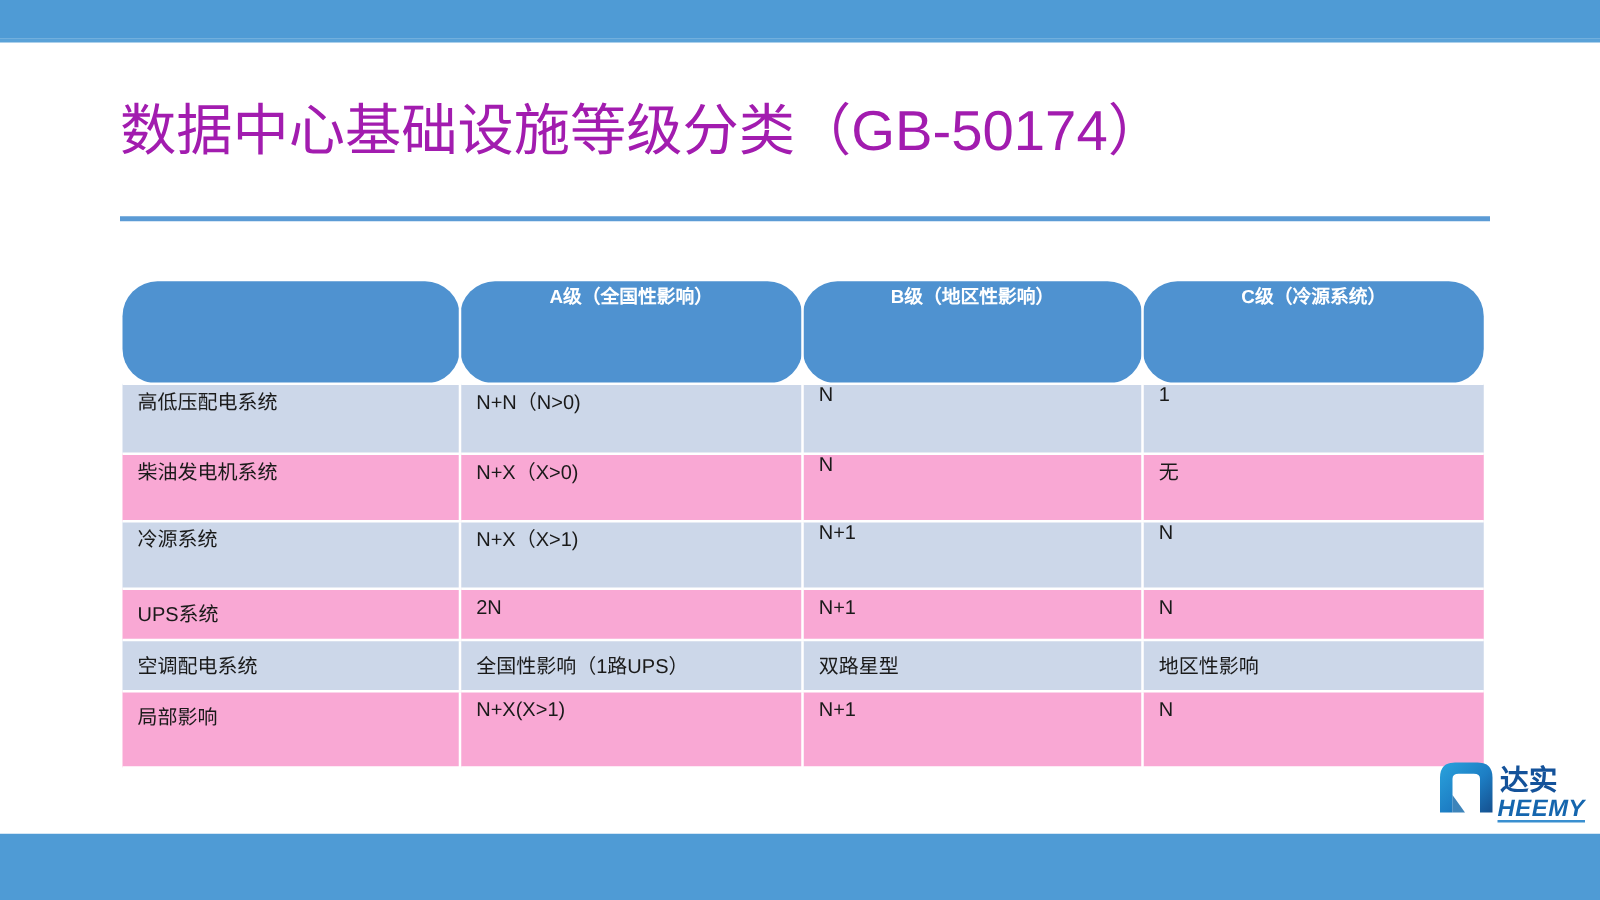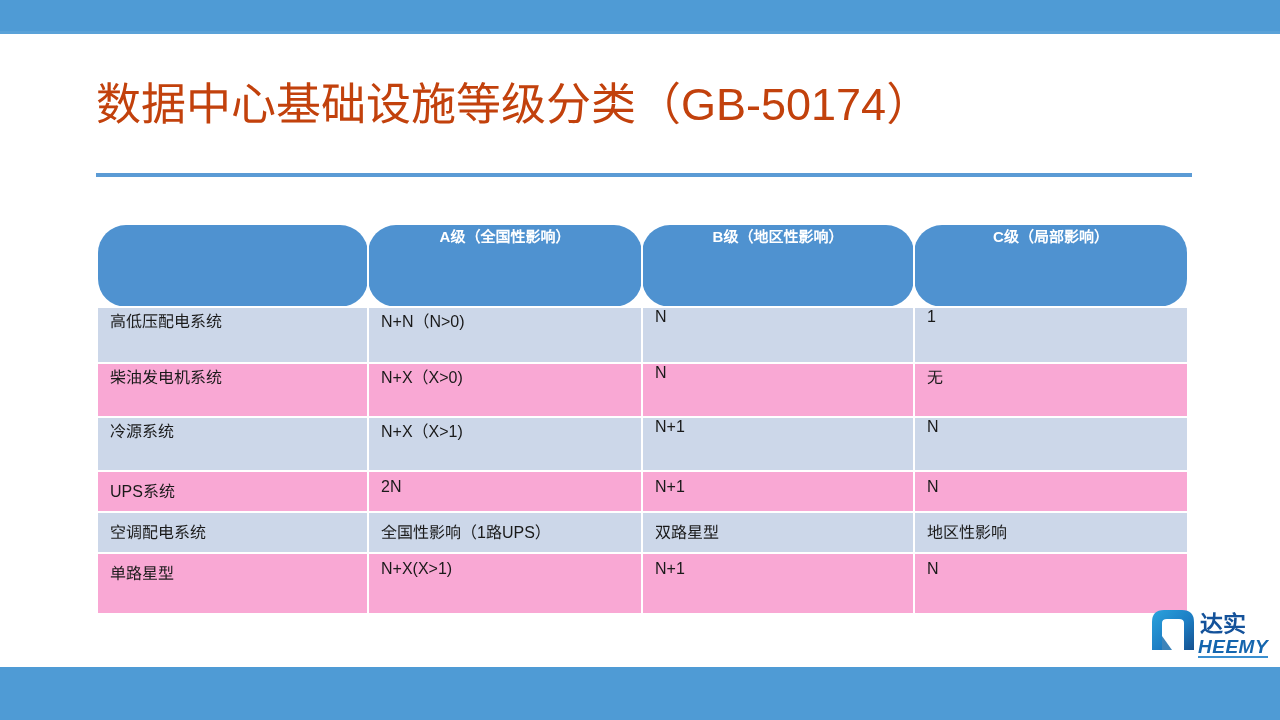"数据中心基础设施等级分类（GB-50174）" .title { color: #c2410c -> #a21caf }
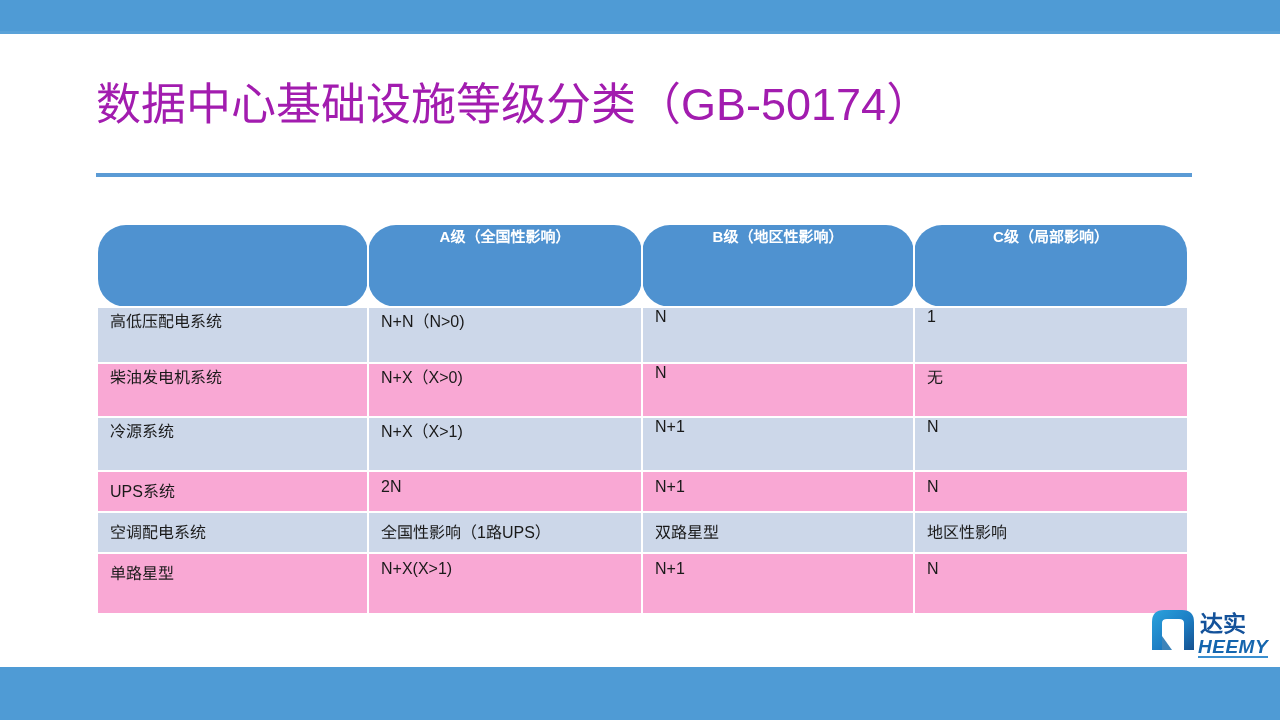"C级（局部影响）" th { text: 局部影响 -> 冷源系统 }
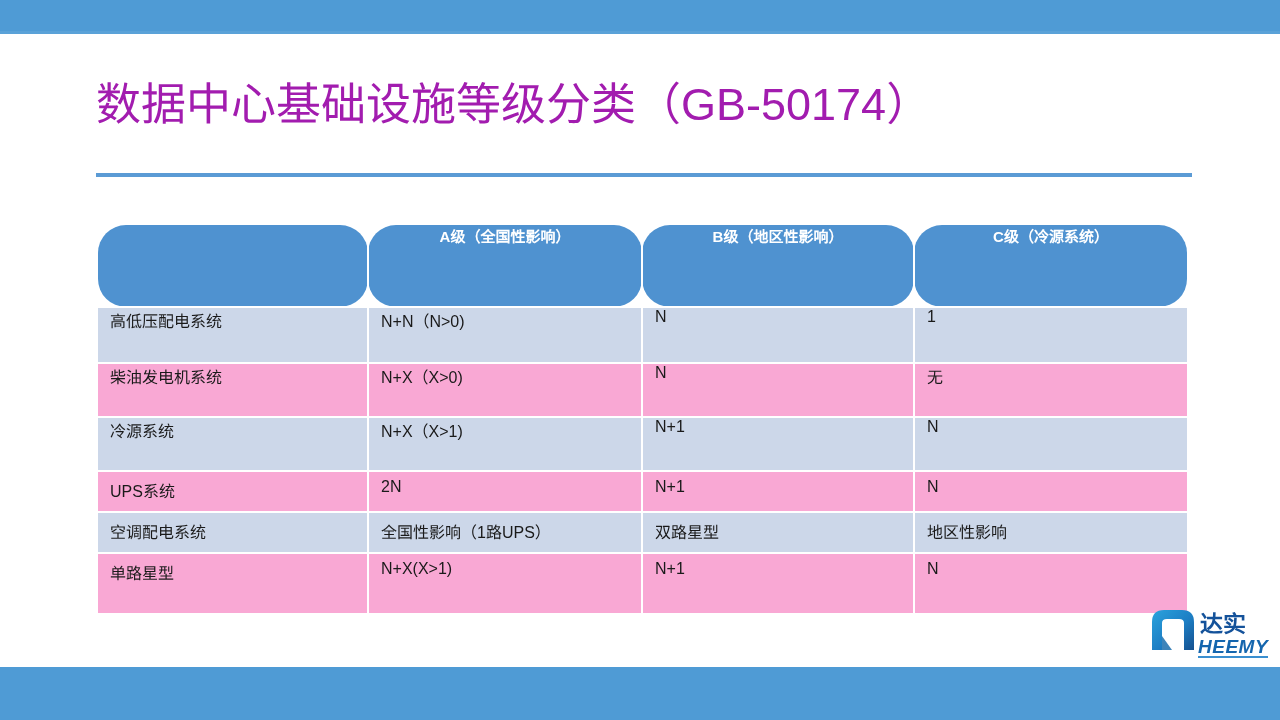"单路星型" td { text: 单路星型 -> 局部影响 }
